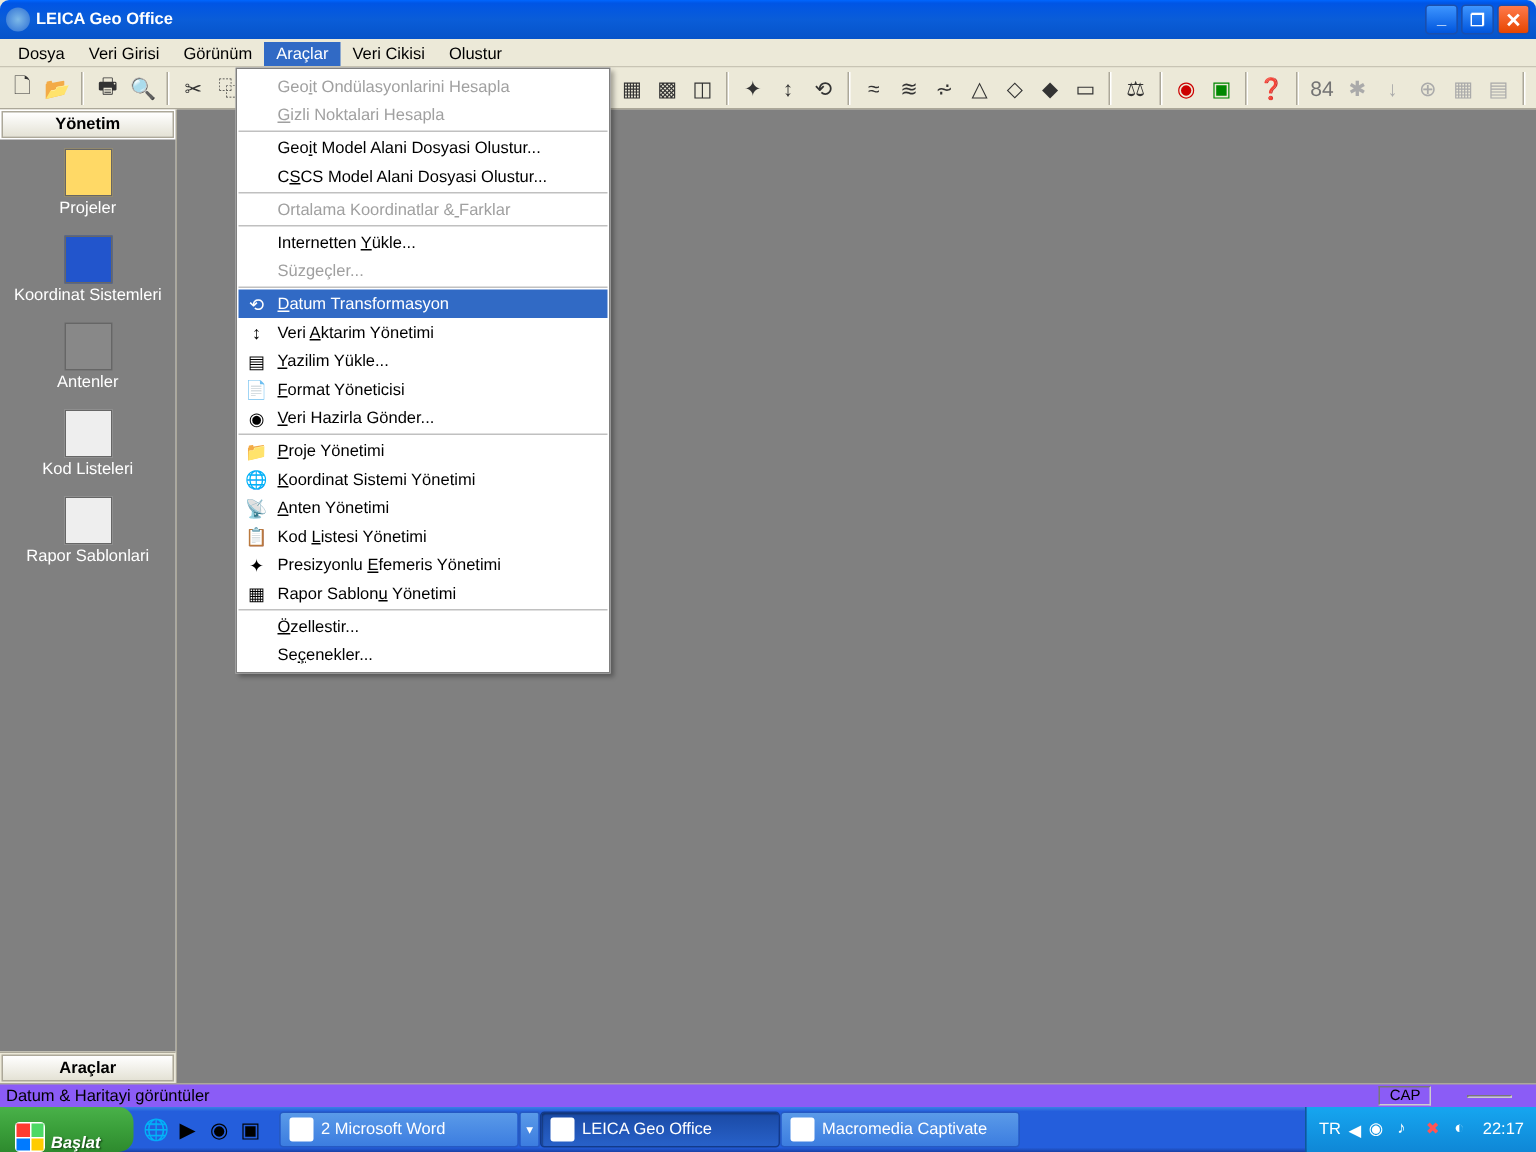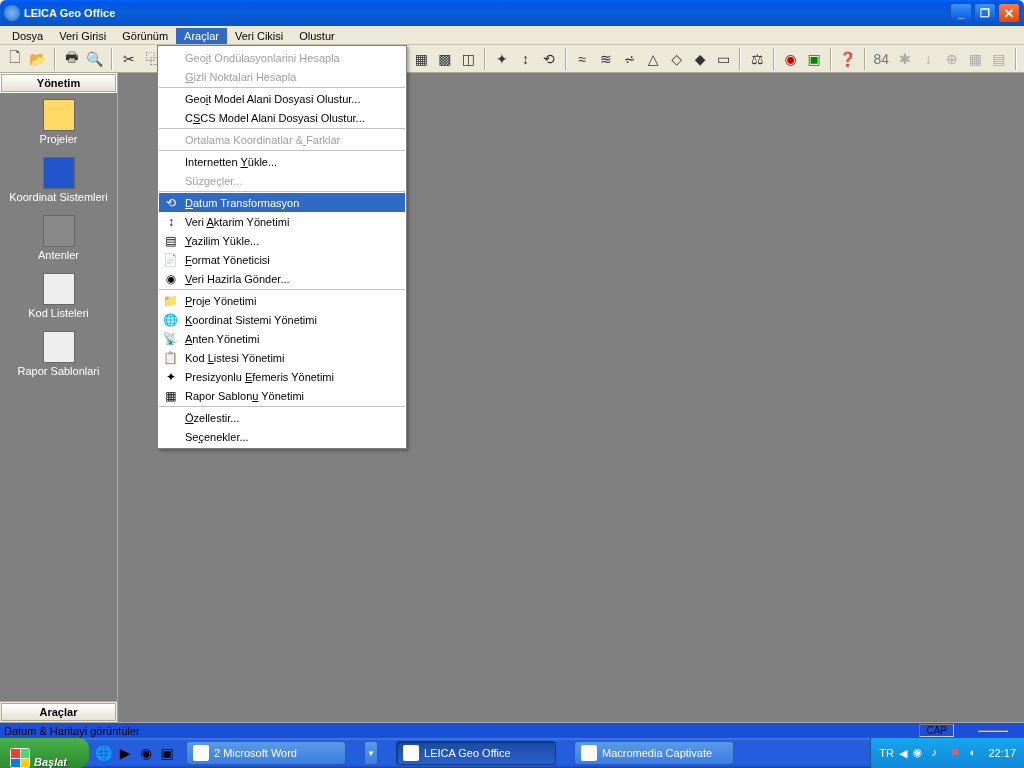"Datum & Haritayi görüntüler" .statusbar { background: #1d4ed8 -> #8b5cf6 }
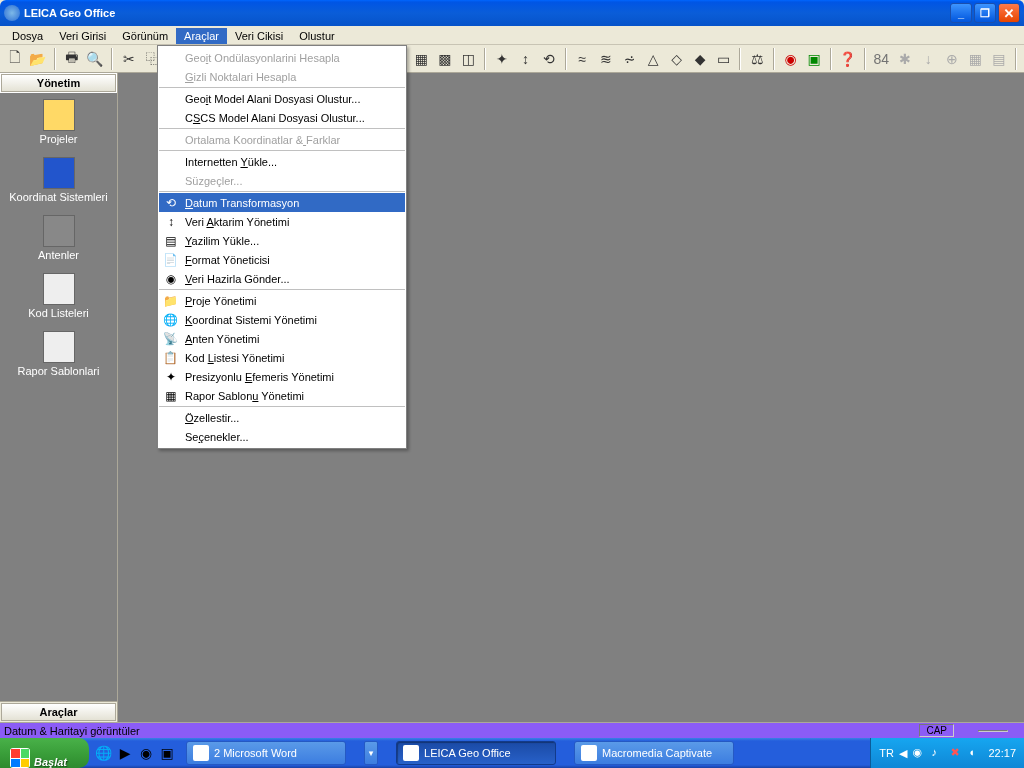"2 Microsoft Word" .tbtns { gap: 18px -> 0 }
